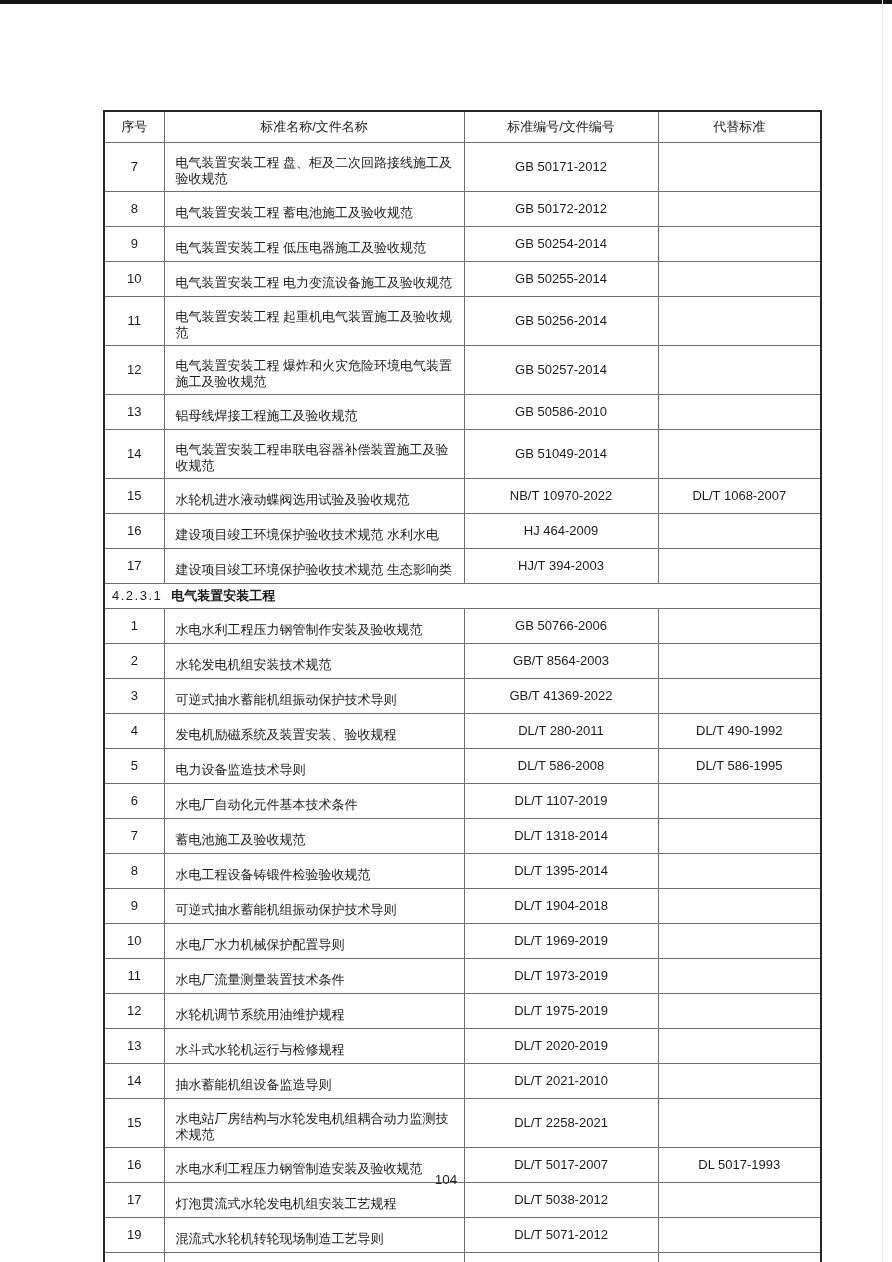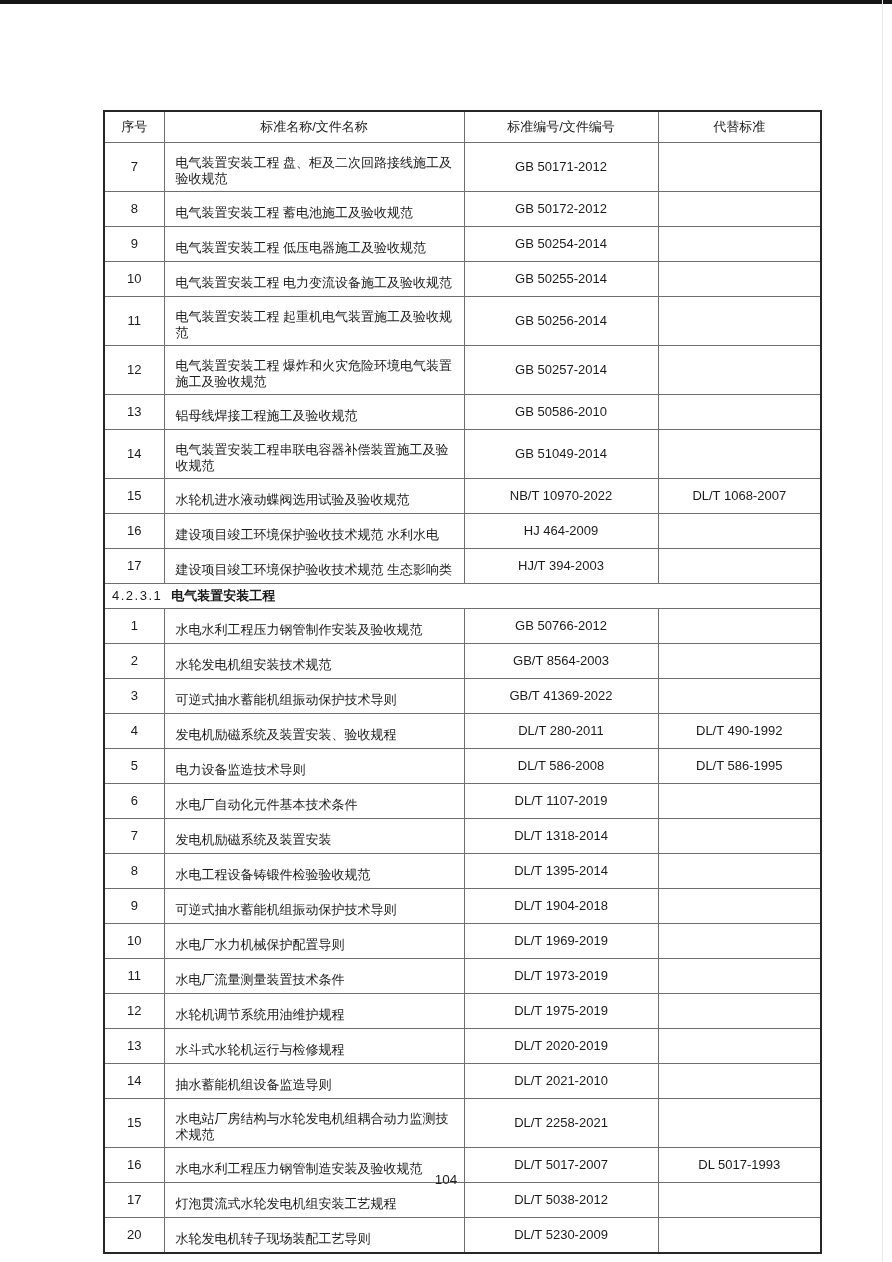"GB 50766-2012" td.cell-code { text: 50766-2012 -> 50766-2006 }
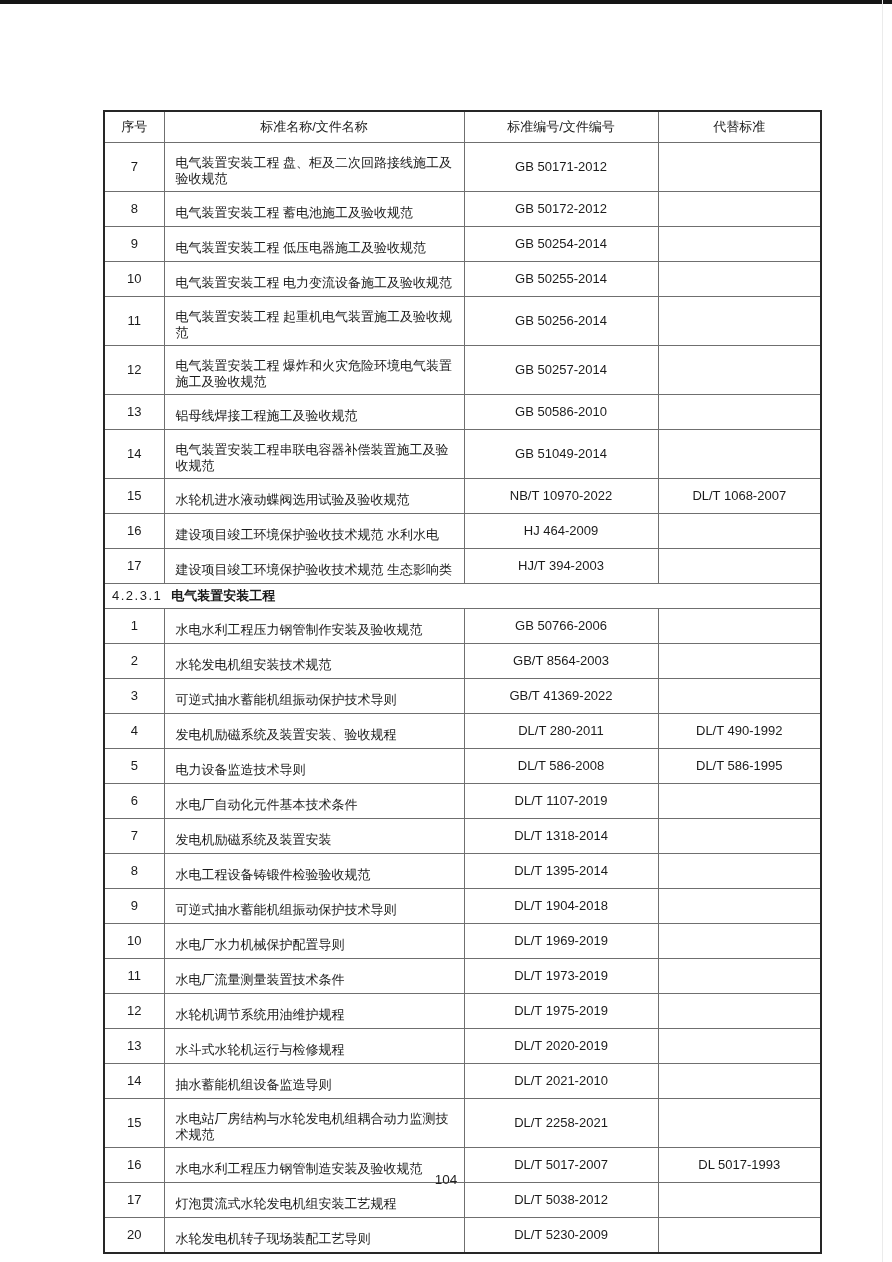"发电机励磁系统及装置安装" td.cell-name { text: 发电机励磁系统及装置安装 -> 蓄电池施工及验收规范 }
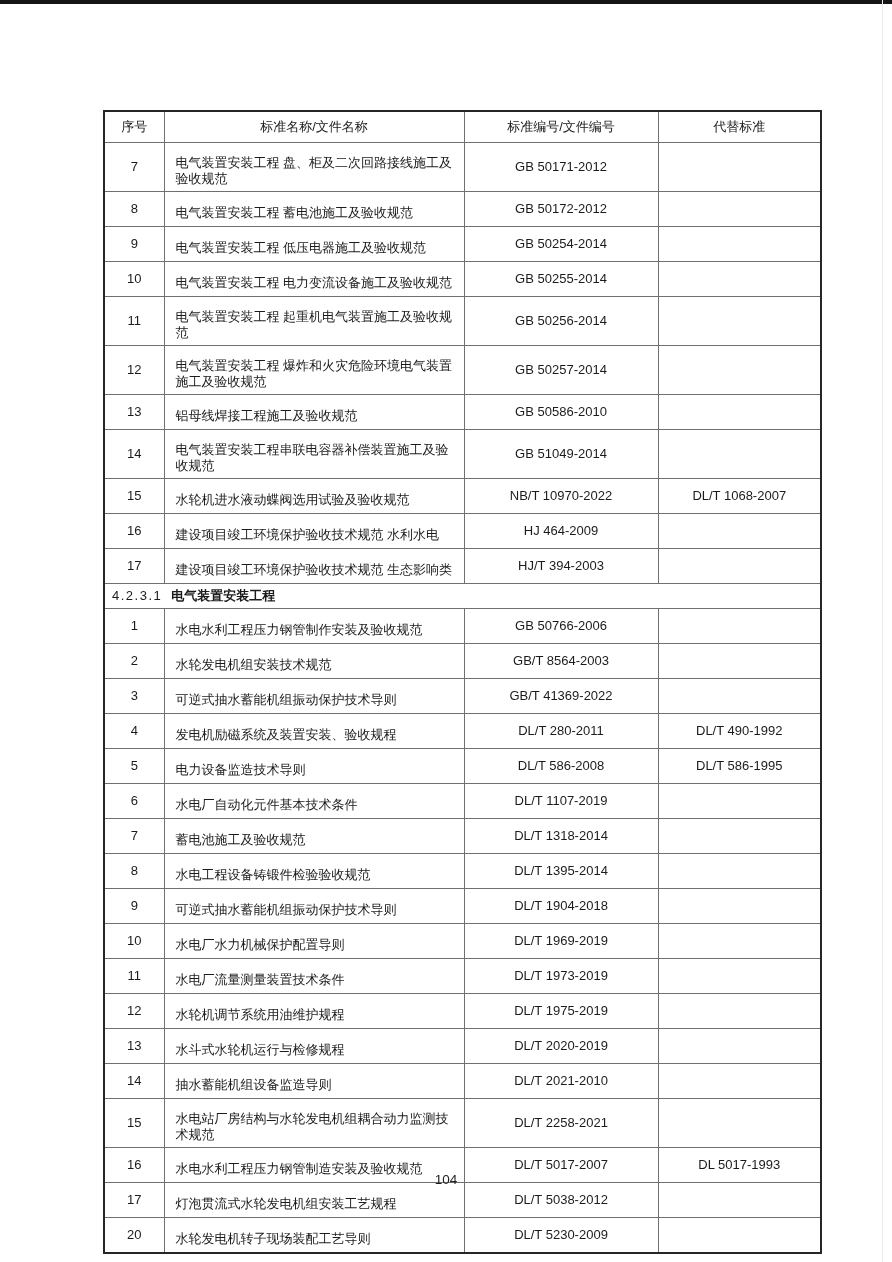"19" tr { html: none -> <tr> <td>19</td> <td>混流式水轮机转轮现场制造工艺导则</td> <td>DL/T 5071-2012</td> <td></td> </tr> }
